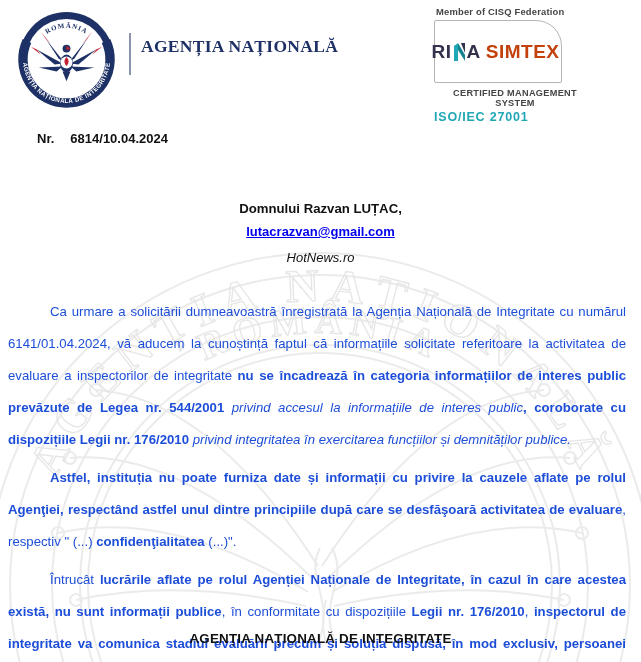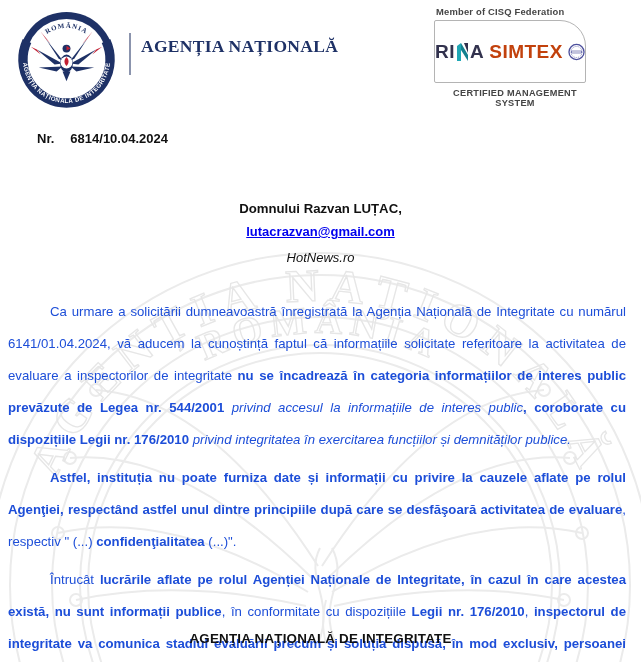"RI" .cisq-box { width: 152px -> 128px }
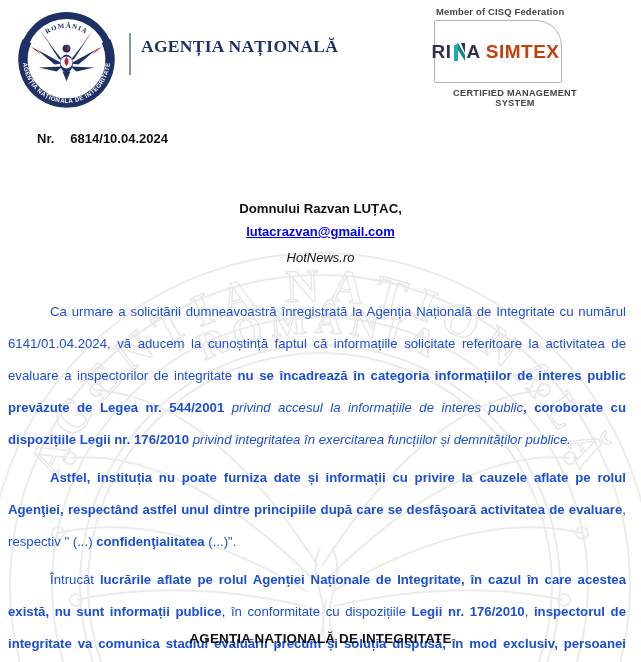"ISO/IEC 27001" div.cisq-line2 { html: none -> <div>ISO/IEC 27001</div> }
